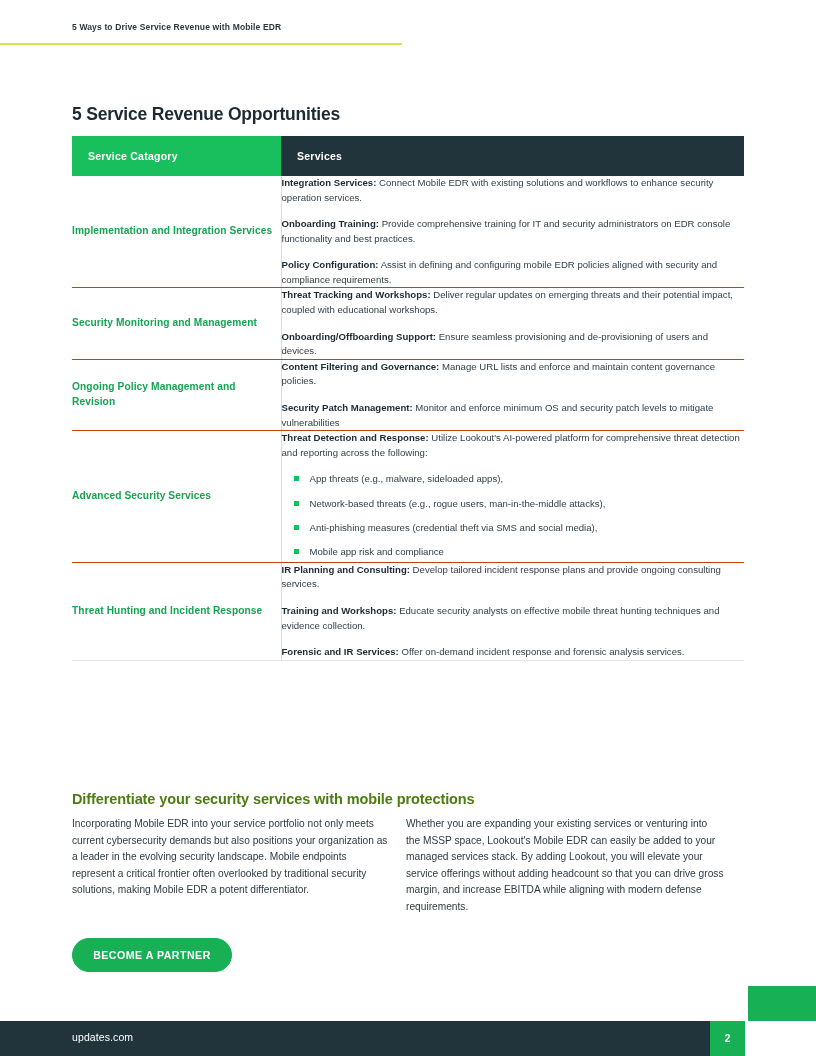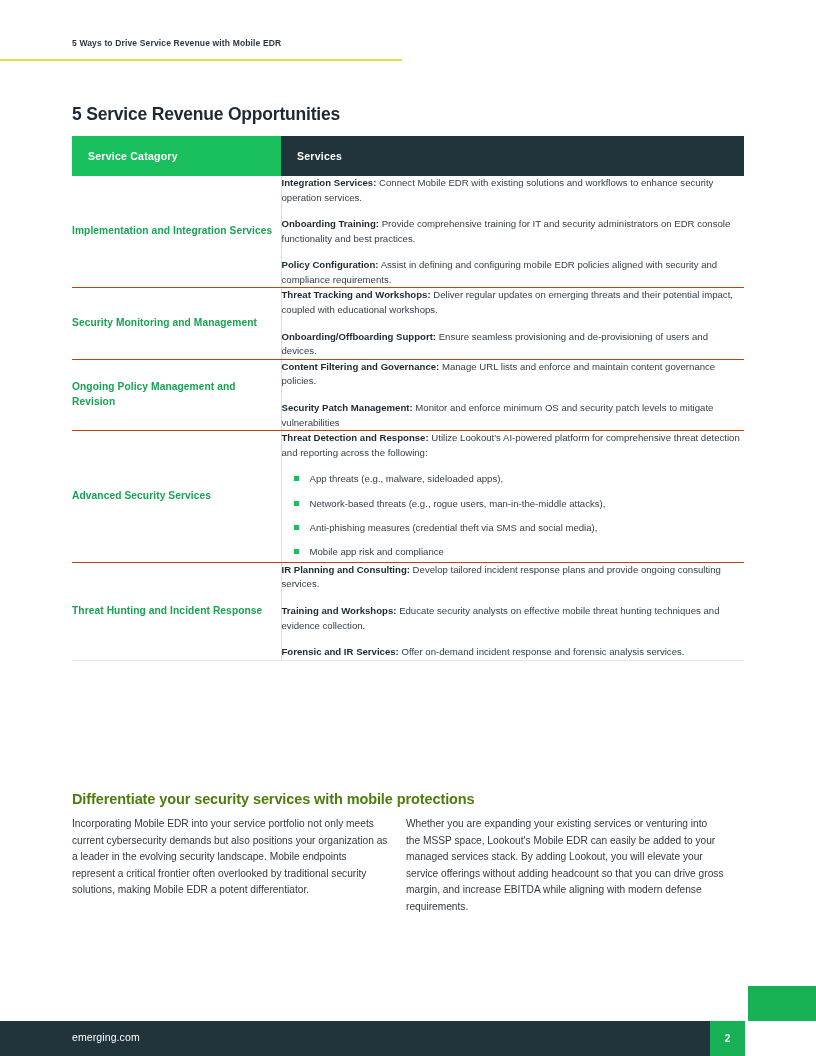"5 Ways to Drive Service" .page-header { top: 16px -> 0 }
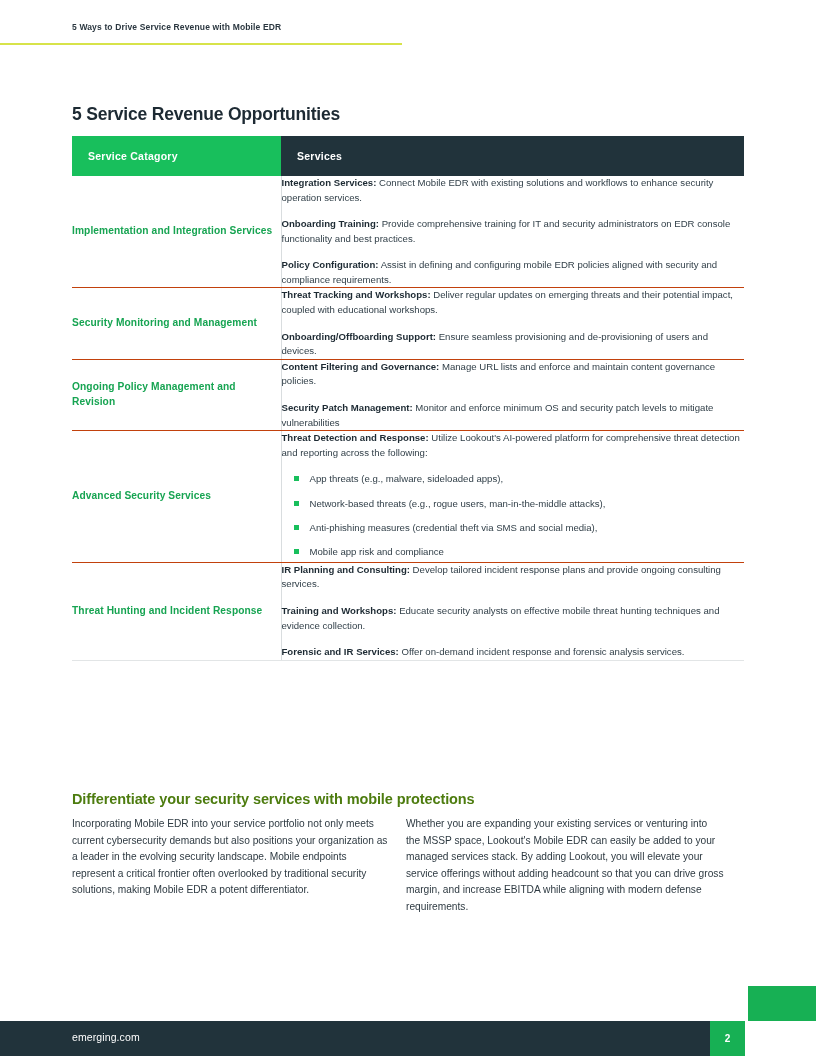"BECOME A PARTNER" div.btn { html: none -> <div>BECOME A PARTNER</div> }
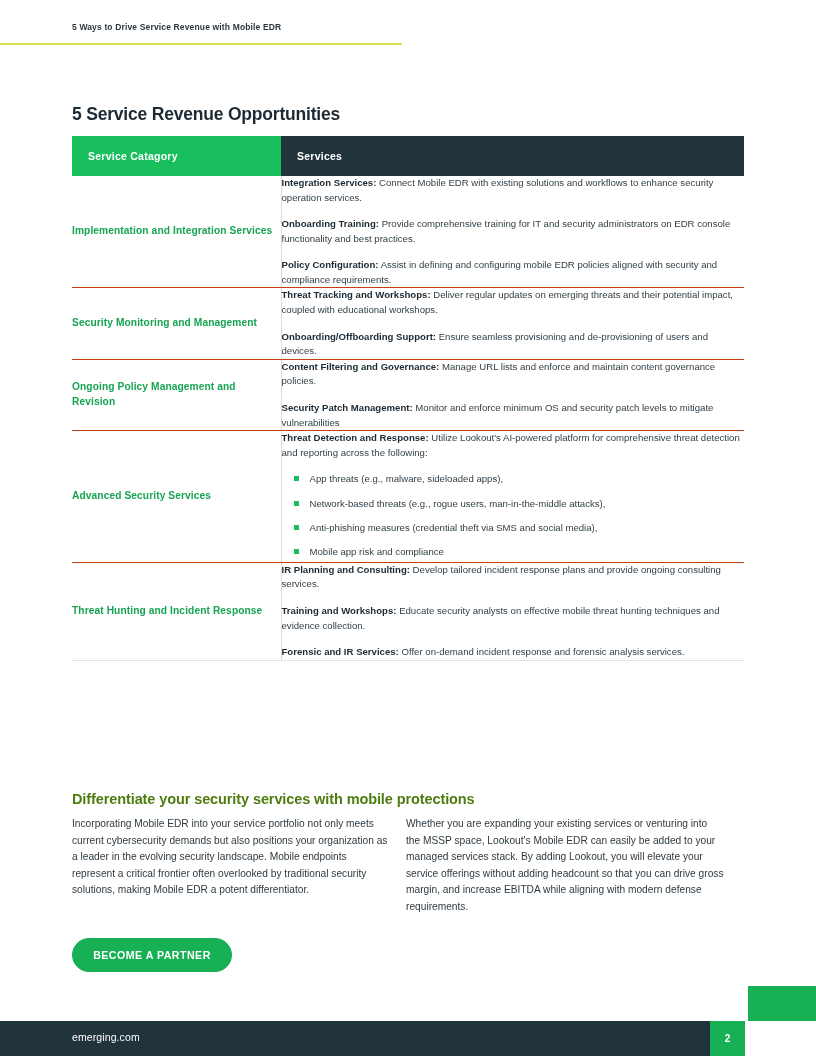"emerging.com" div.footer-text { text: emerging.com -> updates.com }
